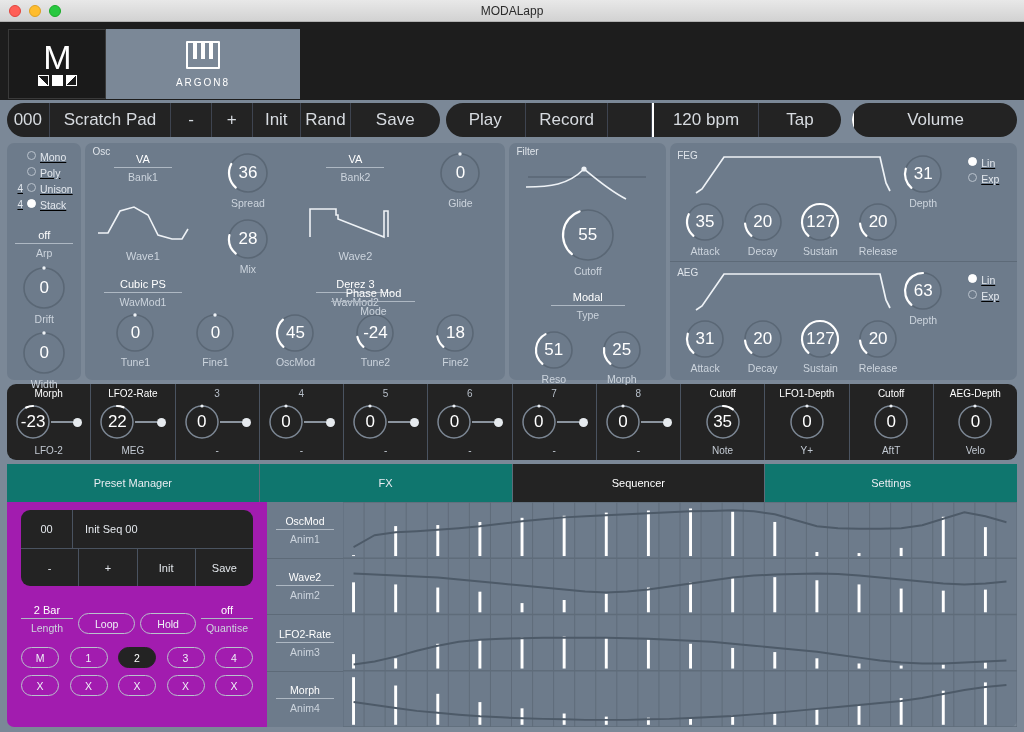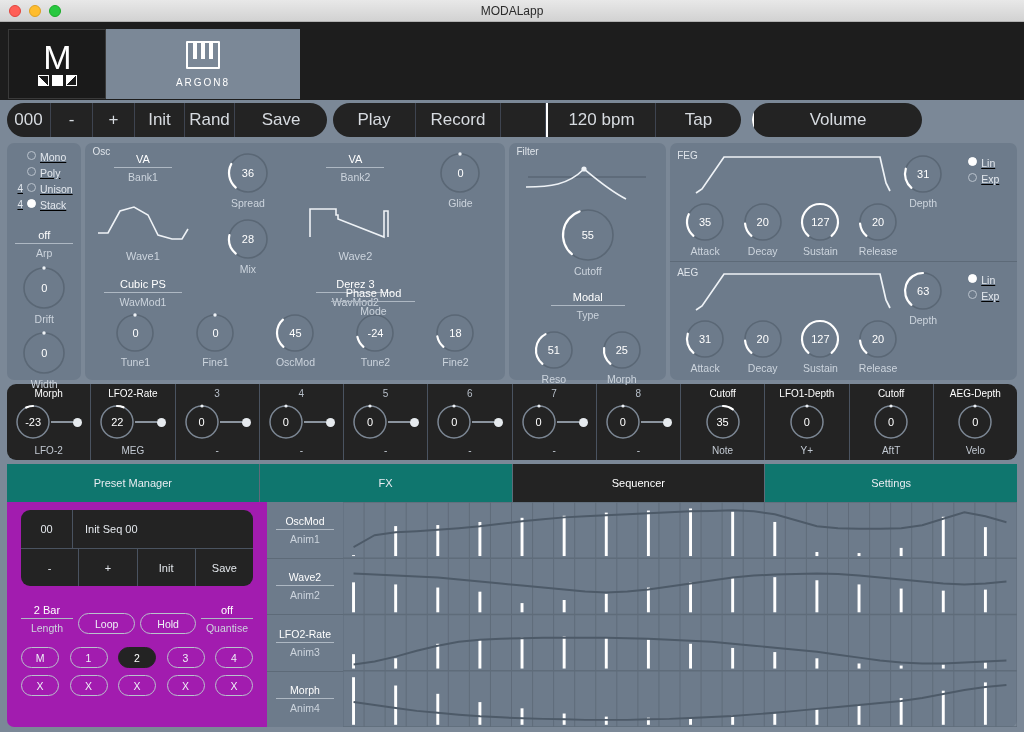"Scratch Pad" div.tbtn { html: none -> <div>Scratch Pad</div> }
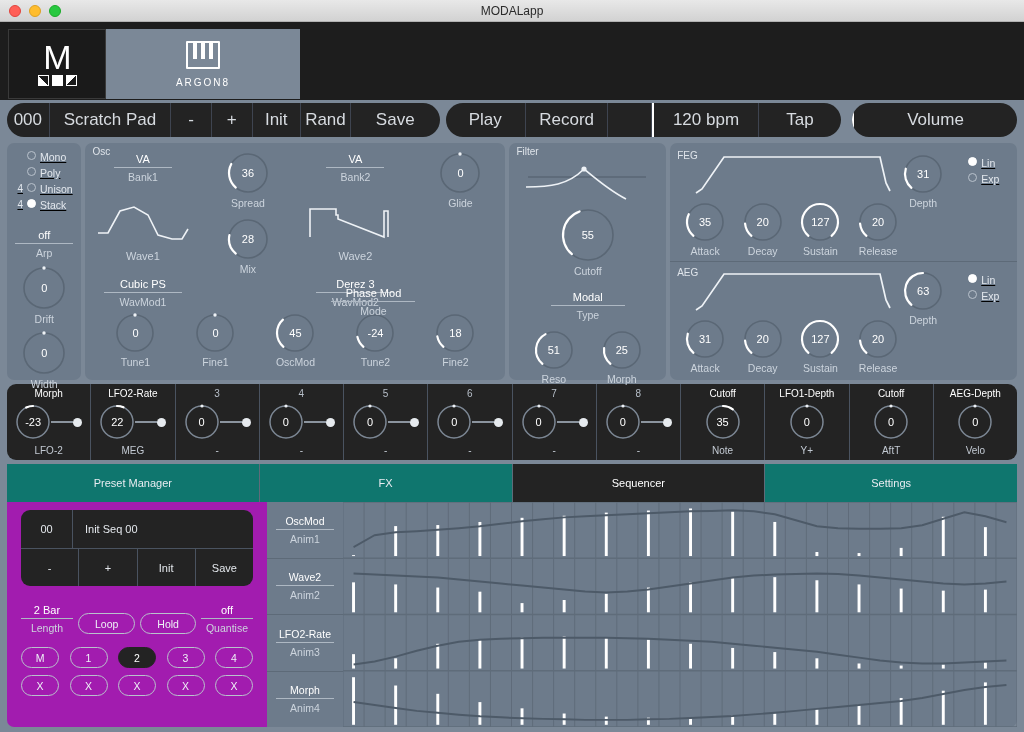"36" .knob .kval { font-size: 11px -> 17px }
